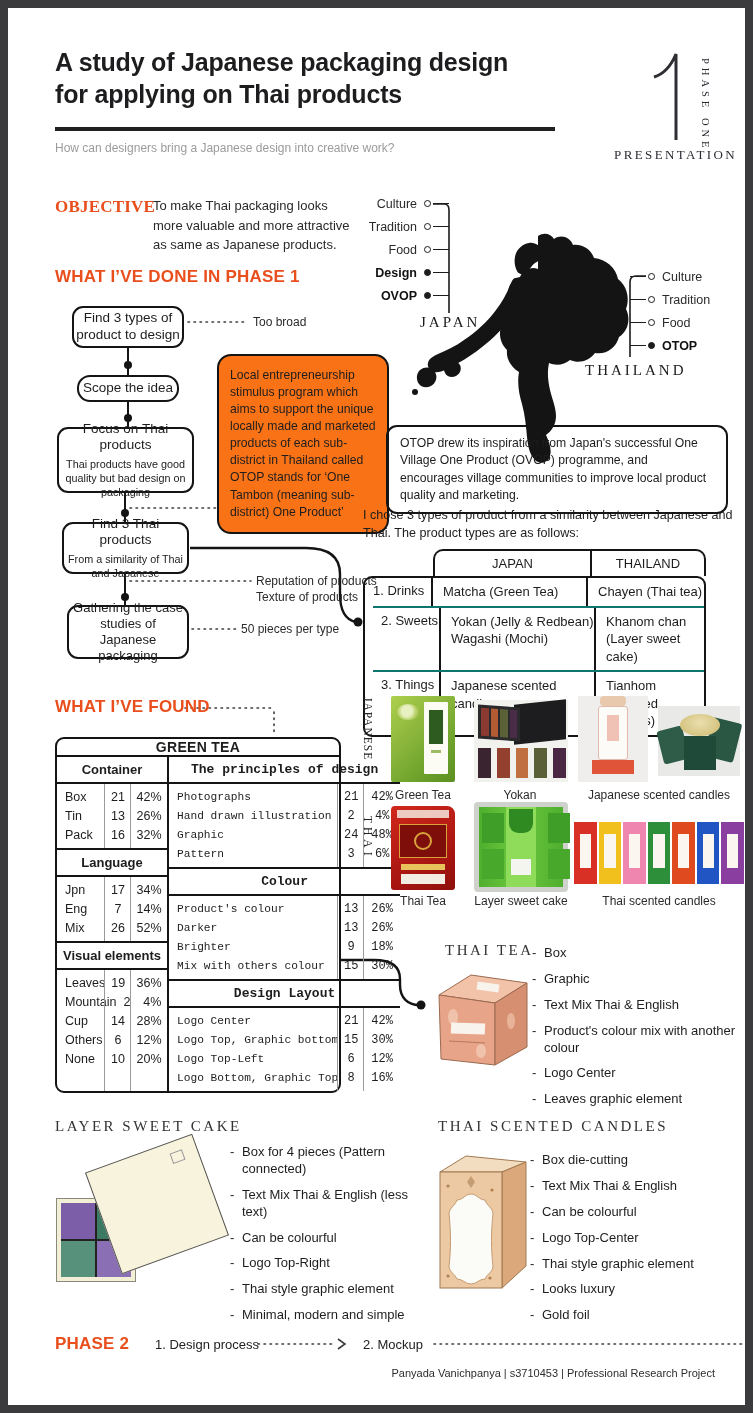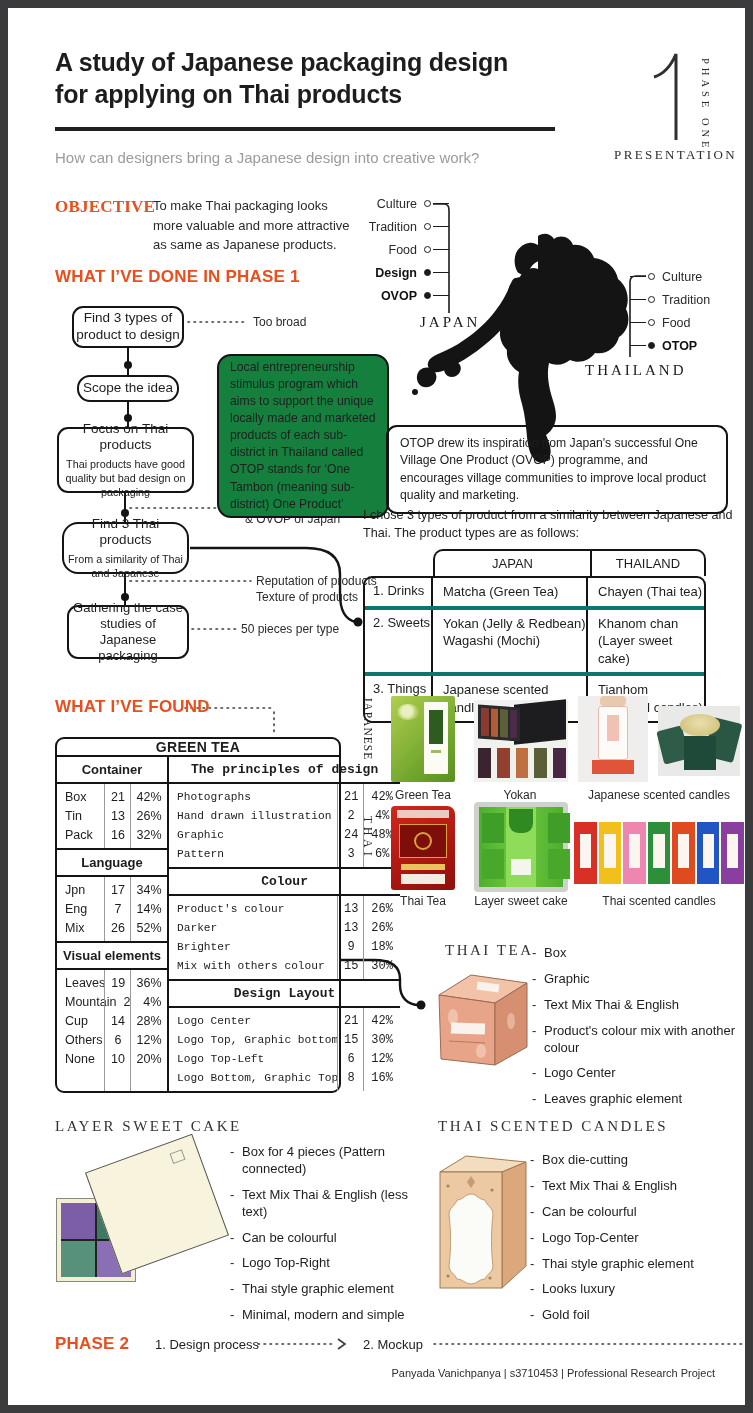"How can designers bring a" .subtitle { font-size: 15px -> 12px; margin-top: 8px -> none }
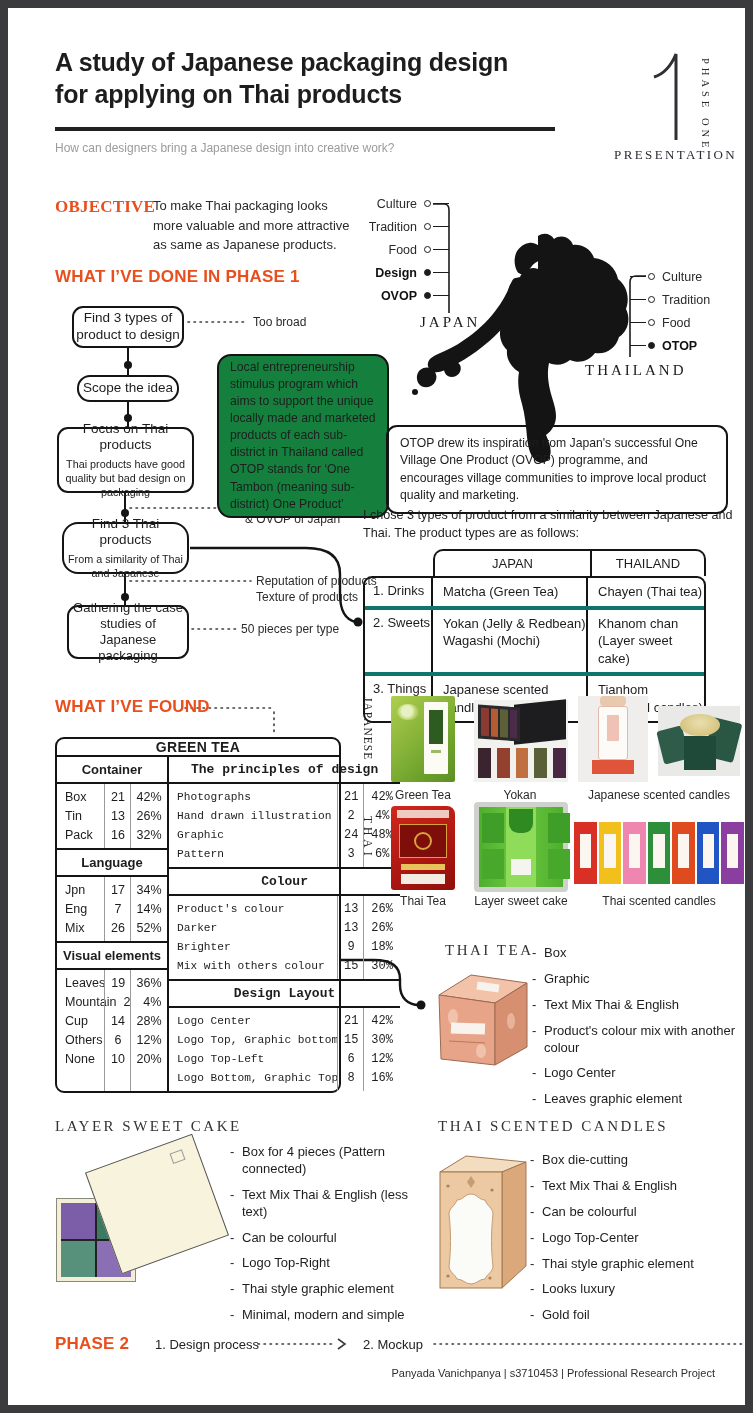"Local entrepreneurship stimulus program" .bubble { background: #15803d -> #f97316; padding: 3px 11px -> 11px 11px }
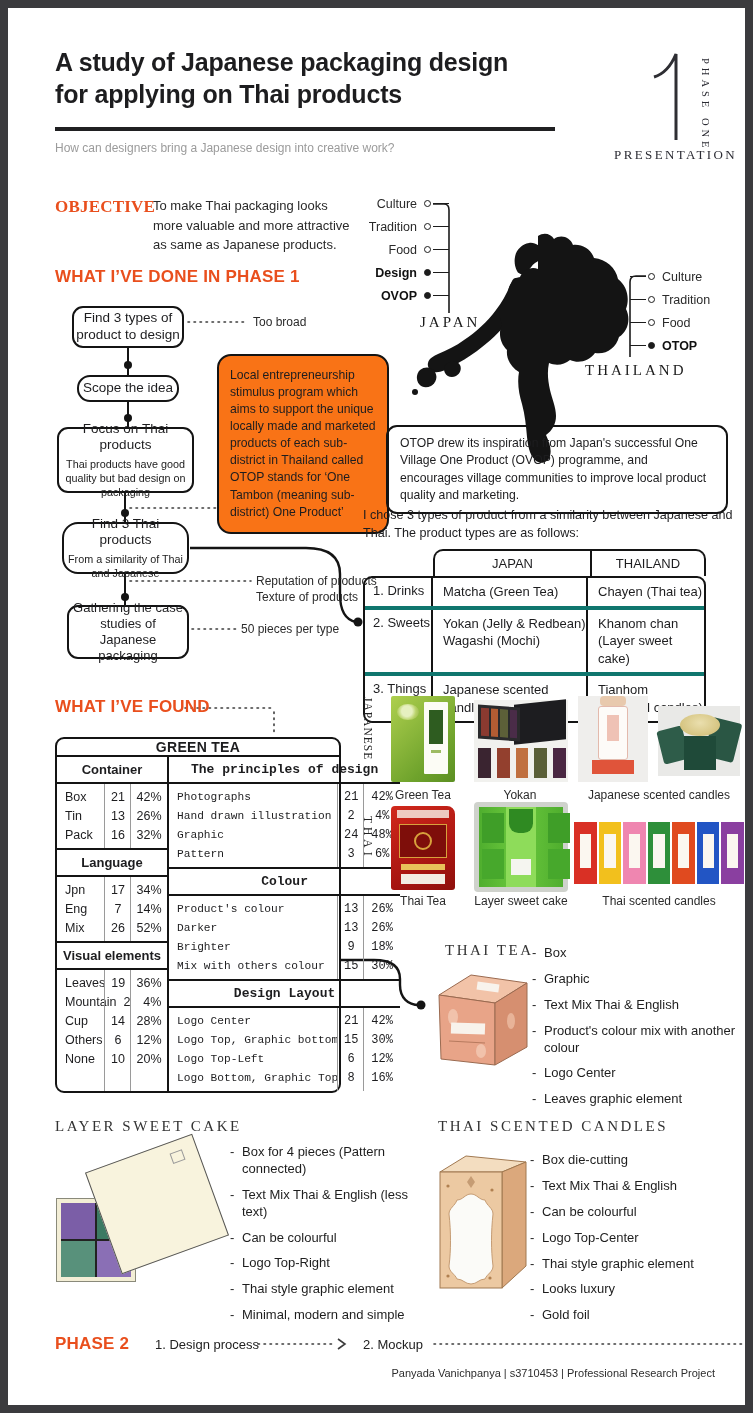"Find 3 Thai products" div.abs { border-radius: 16px -> none }
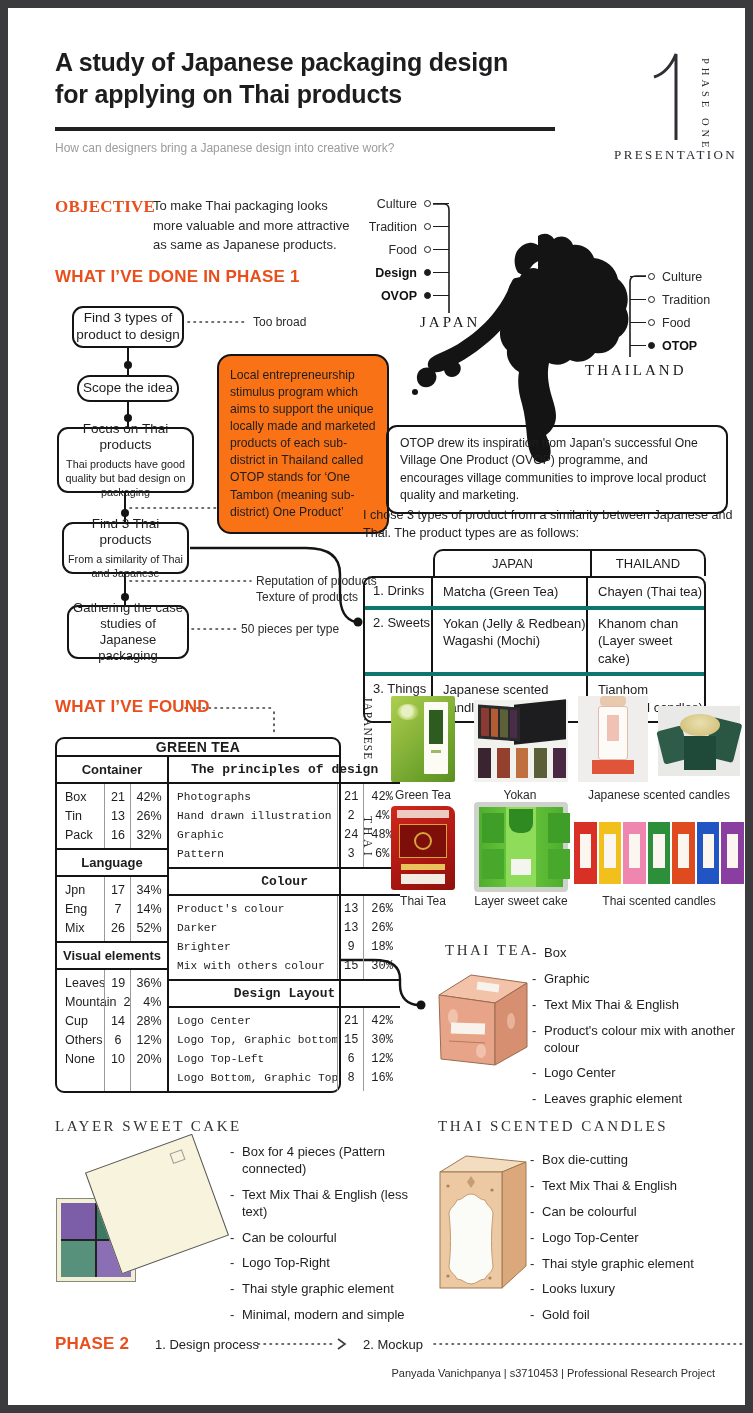"2. Sweets" .pt-row + .pt-row { border-top: 4px solid #0f766e -> 2px solid #0f766e; margin-left: none -> 8px }
